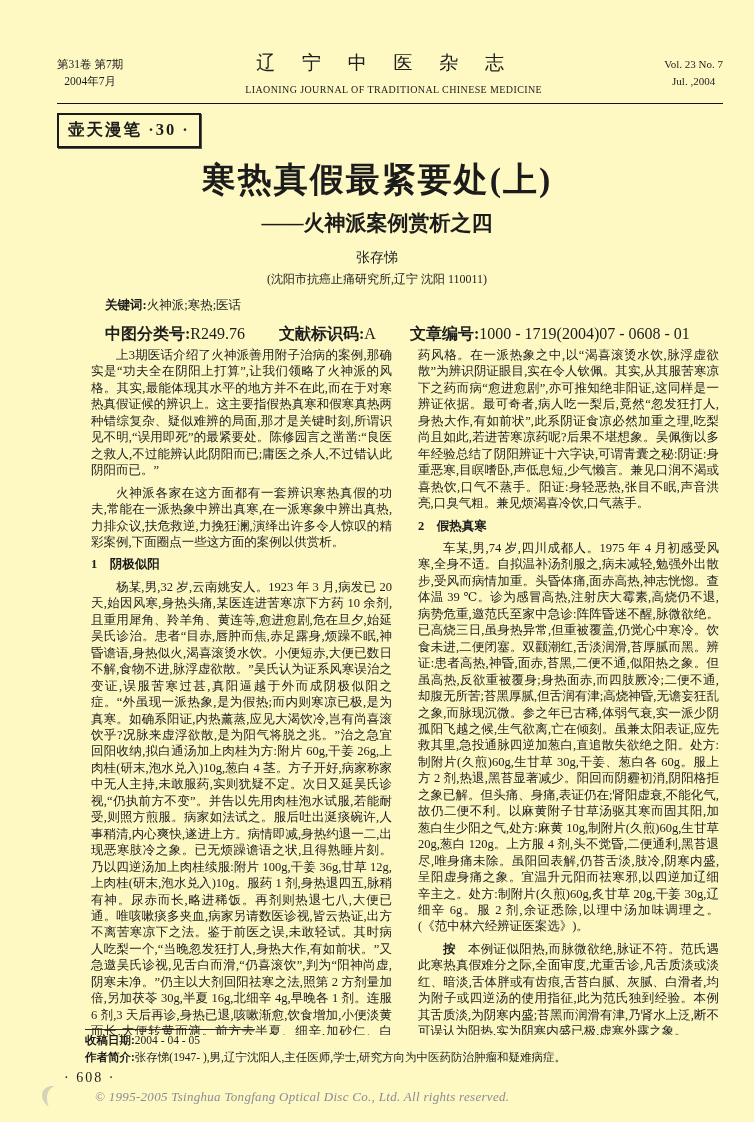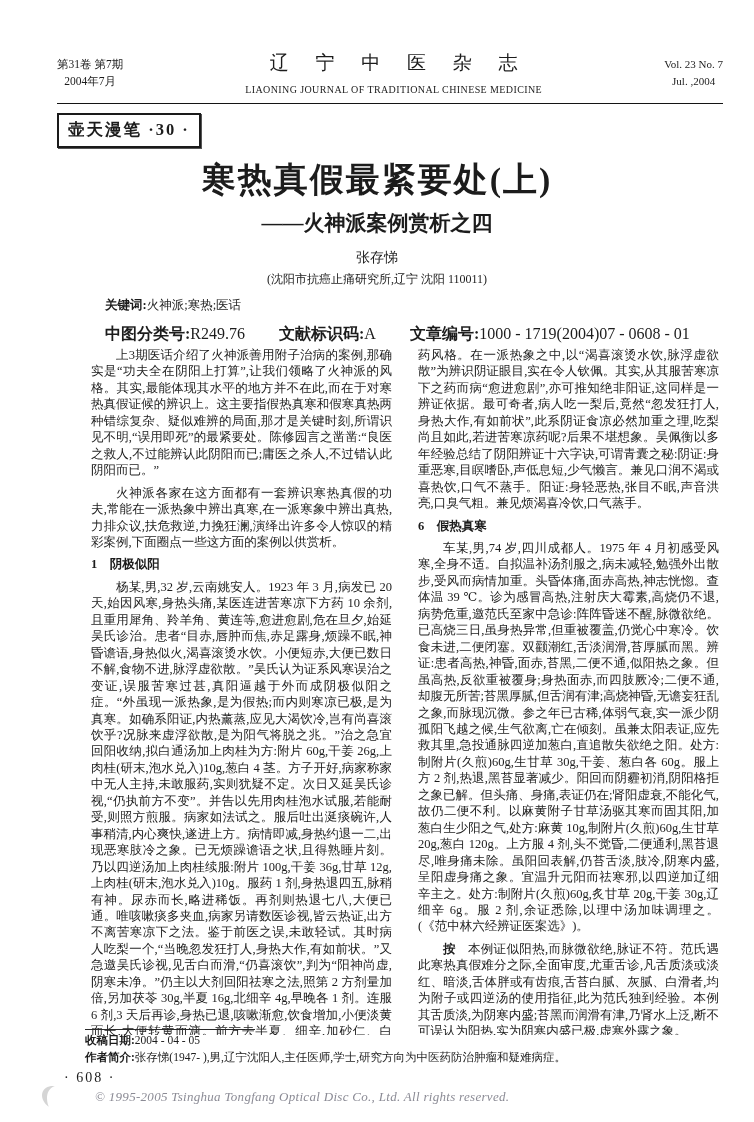"第31卷 第7期" .page { background: #ffffff -> #fef9c3 }
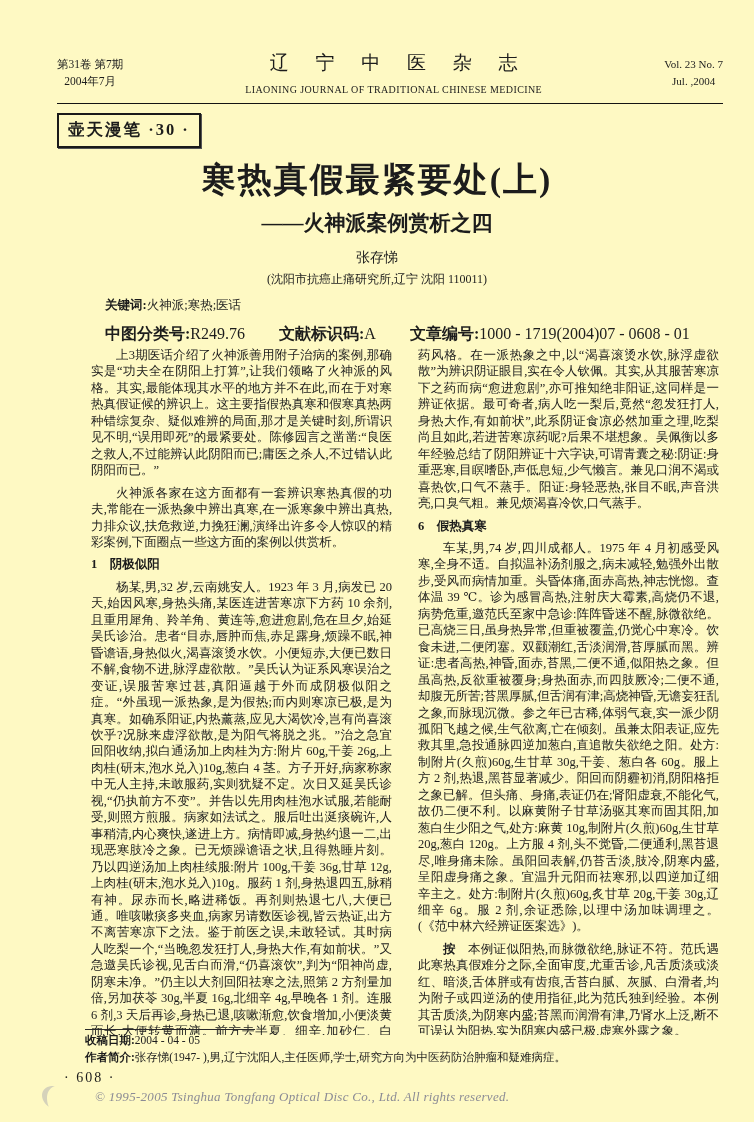"辽 宁 中 医 杂" .mast-center { text-align: center -> none }
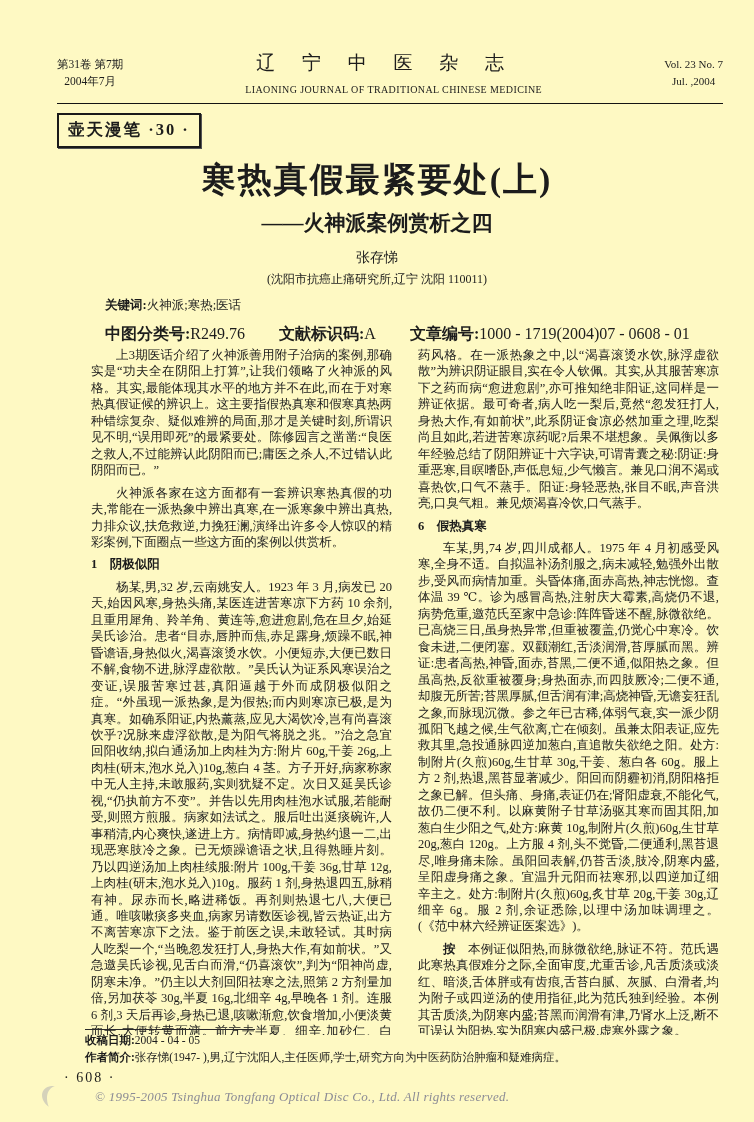"6 假热真寒" p.p-head { text: 6 -> 2 }
